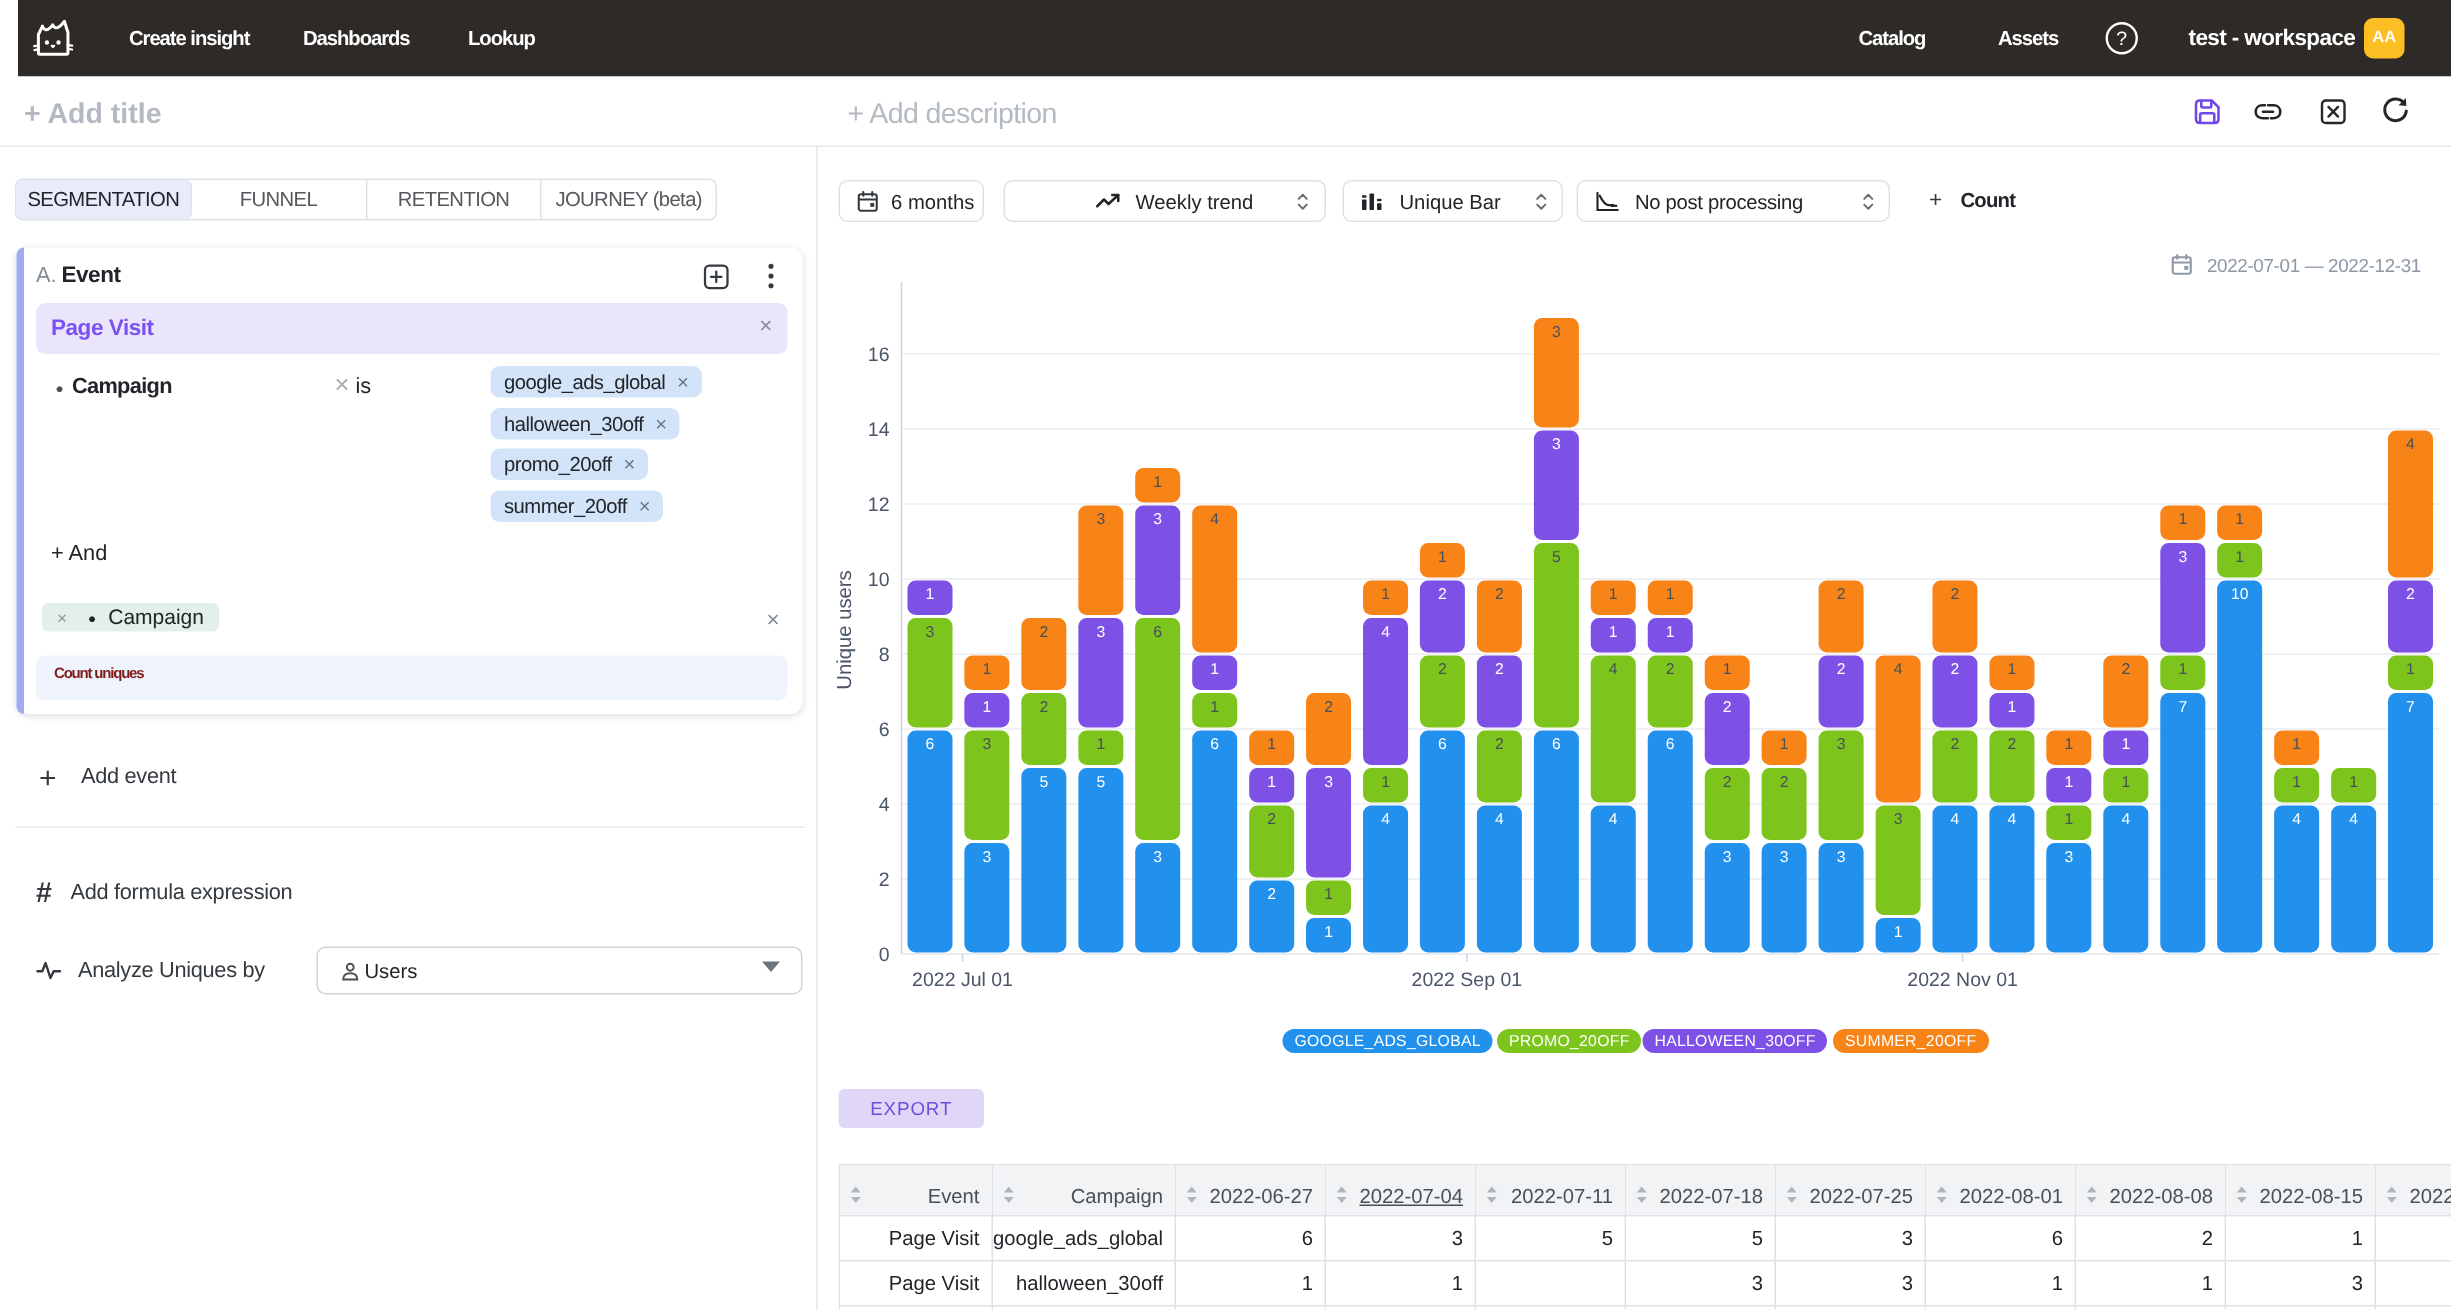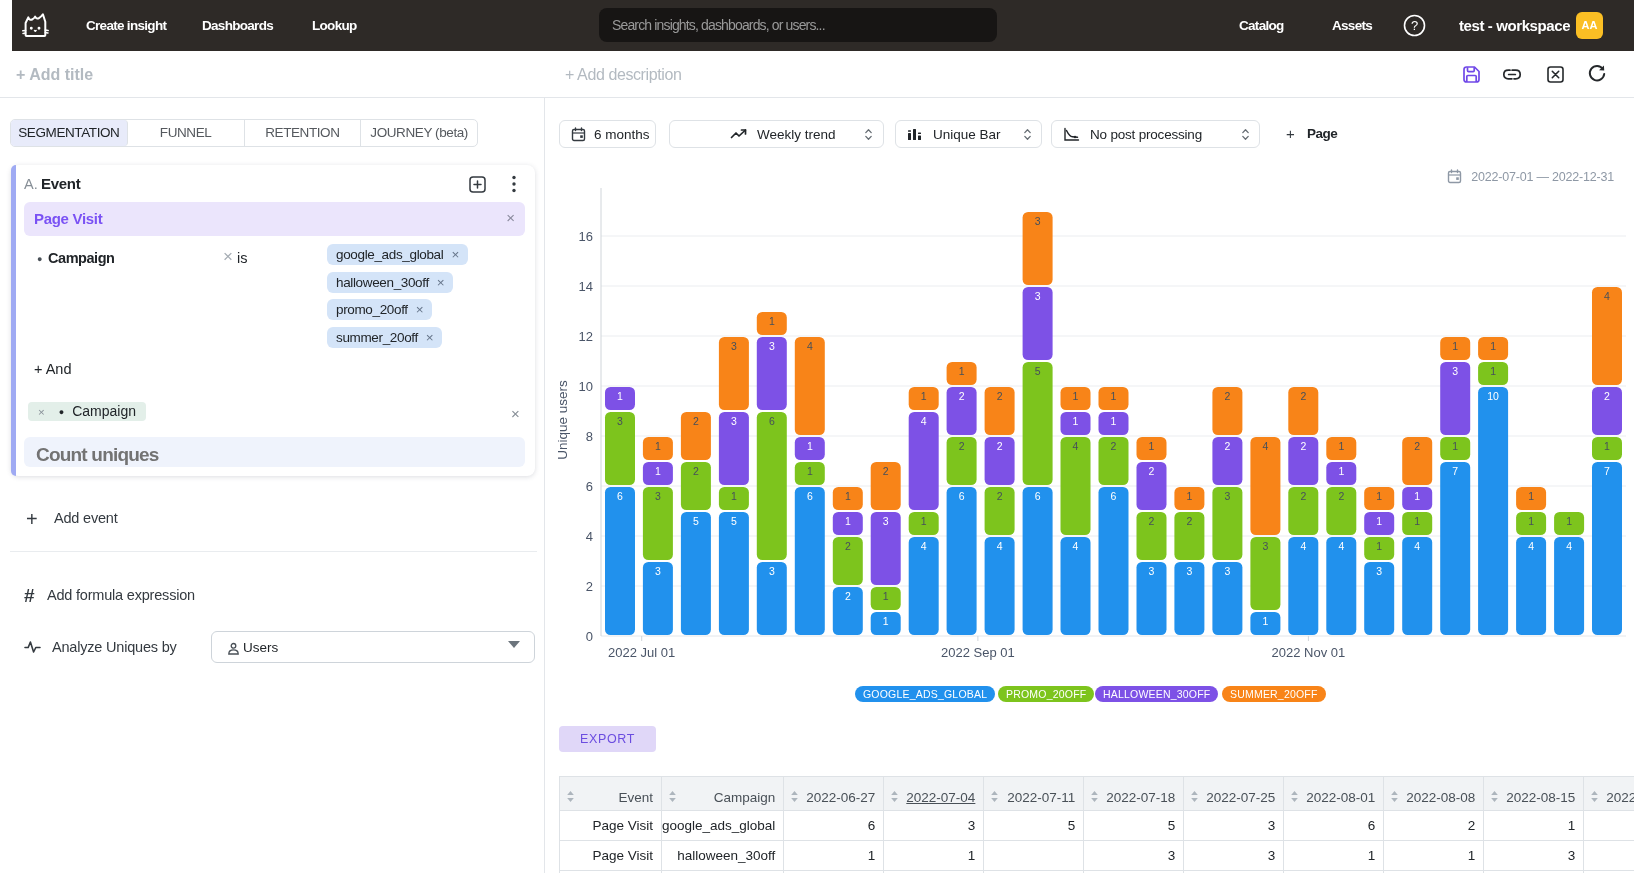"Search insights, dashboards, or users..." div.search { html: <div>Search insights, dashboards, or users...</div> -> none }
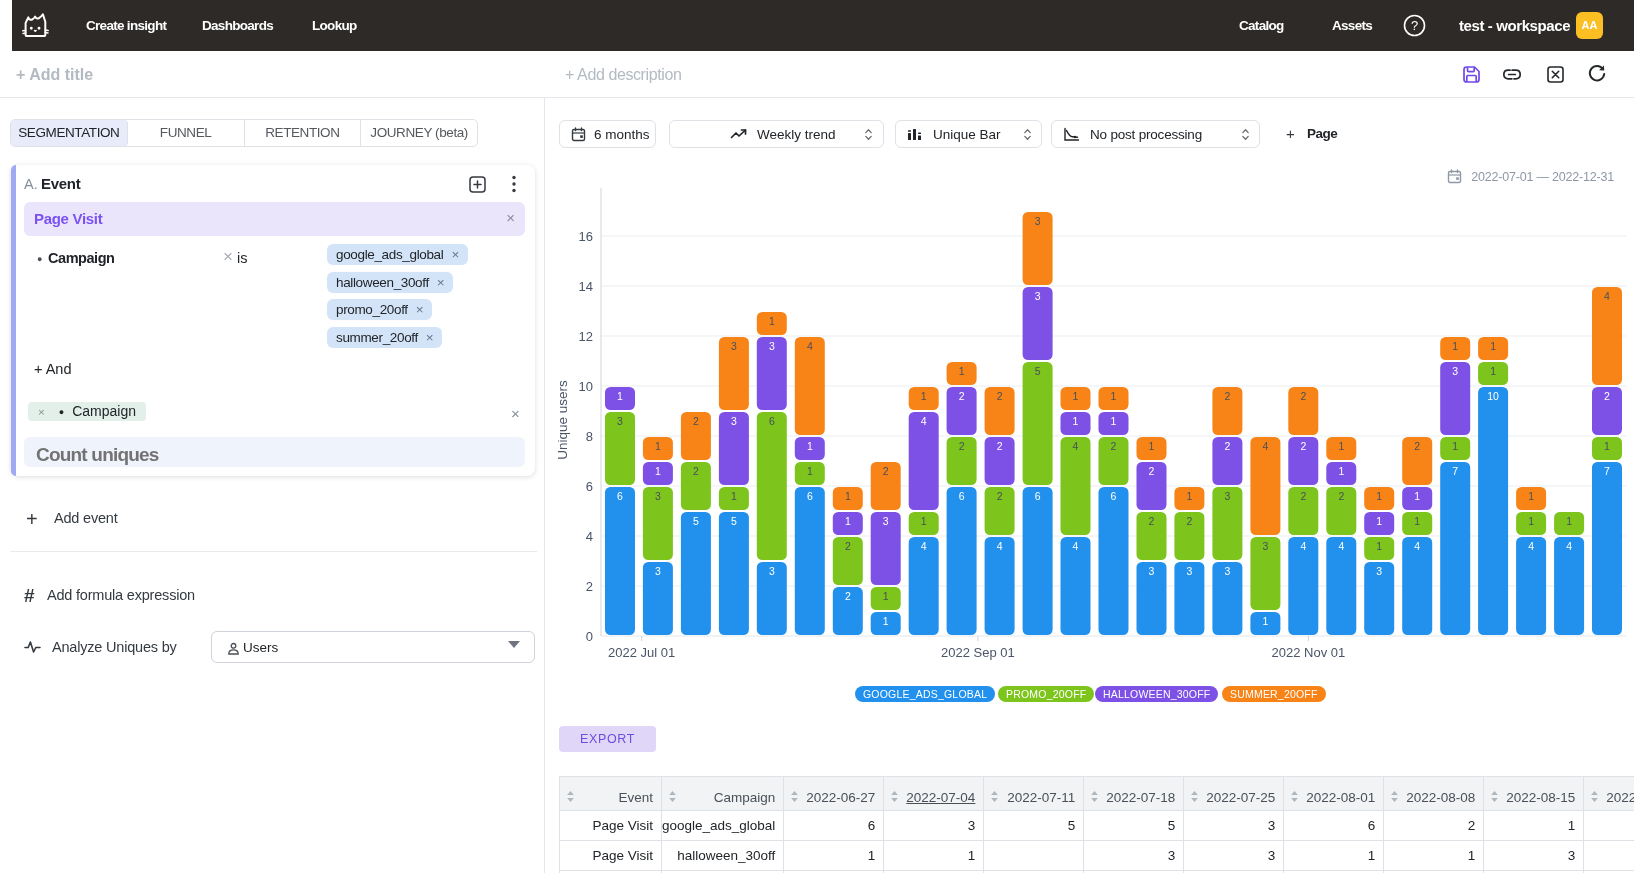"+ Add title" .ghost { font-size: 16px -> 19px }
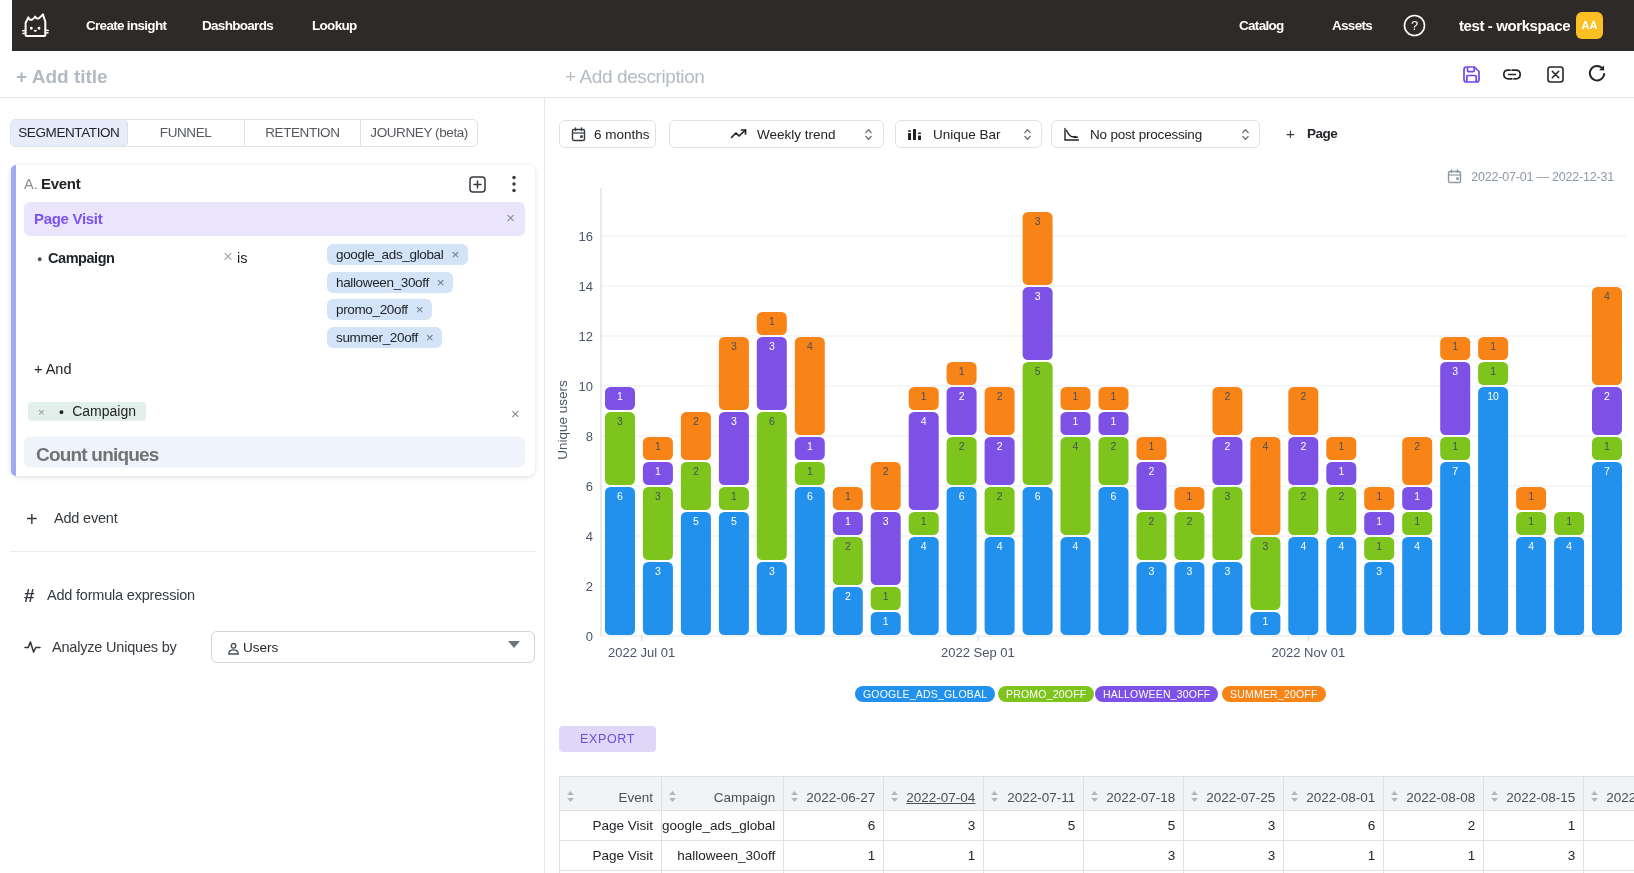"Page" div.abs { text: Page -> Count }
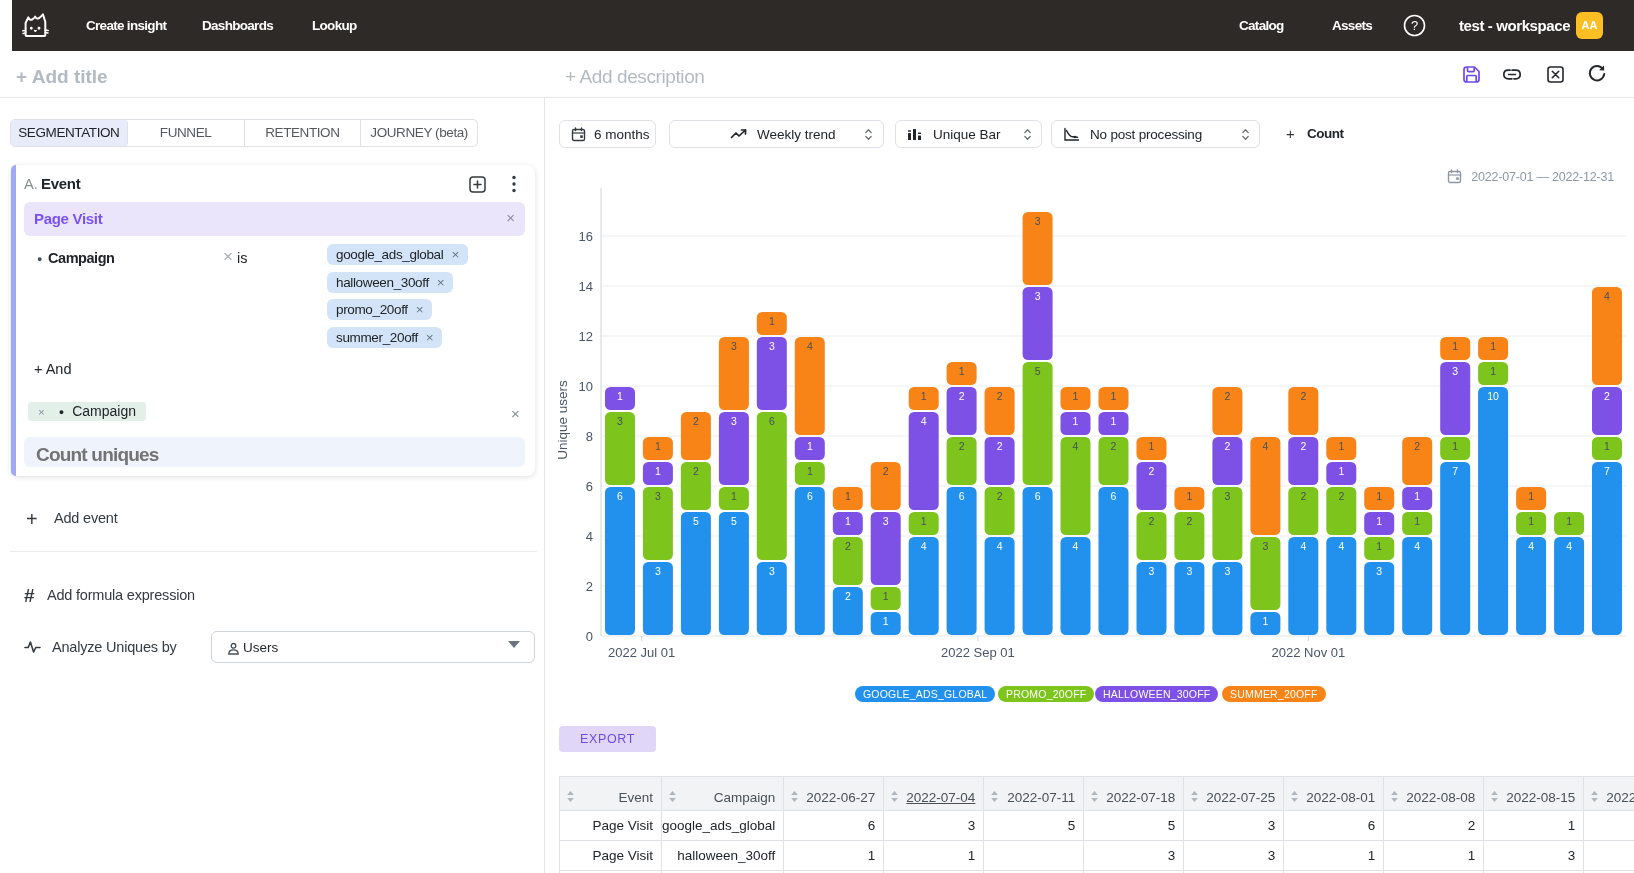"Count uniques" .cu .t { color: #737373 -> #7f1d1d; font-size: 19px -> 10px }
